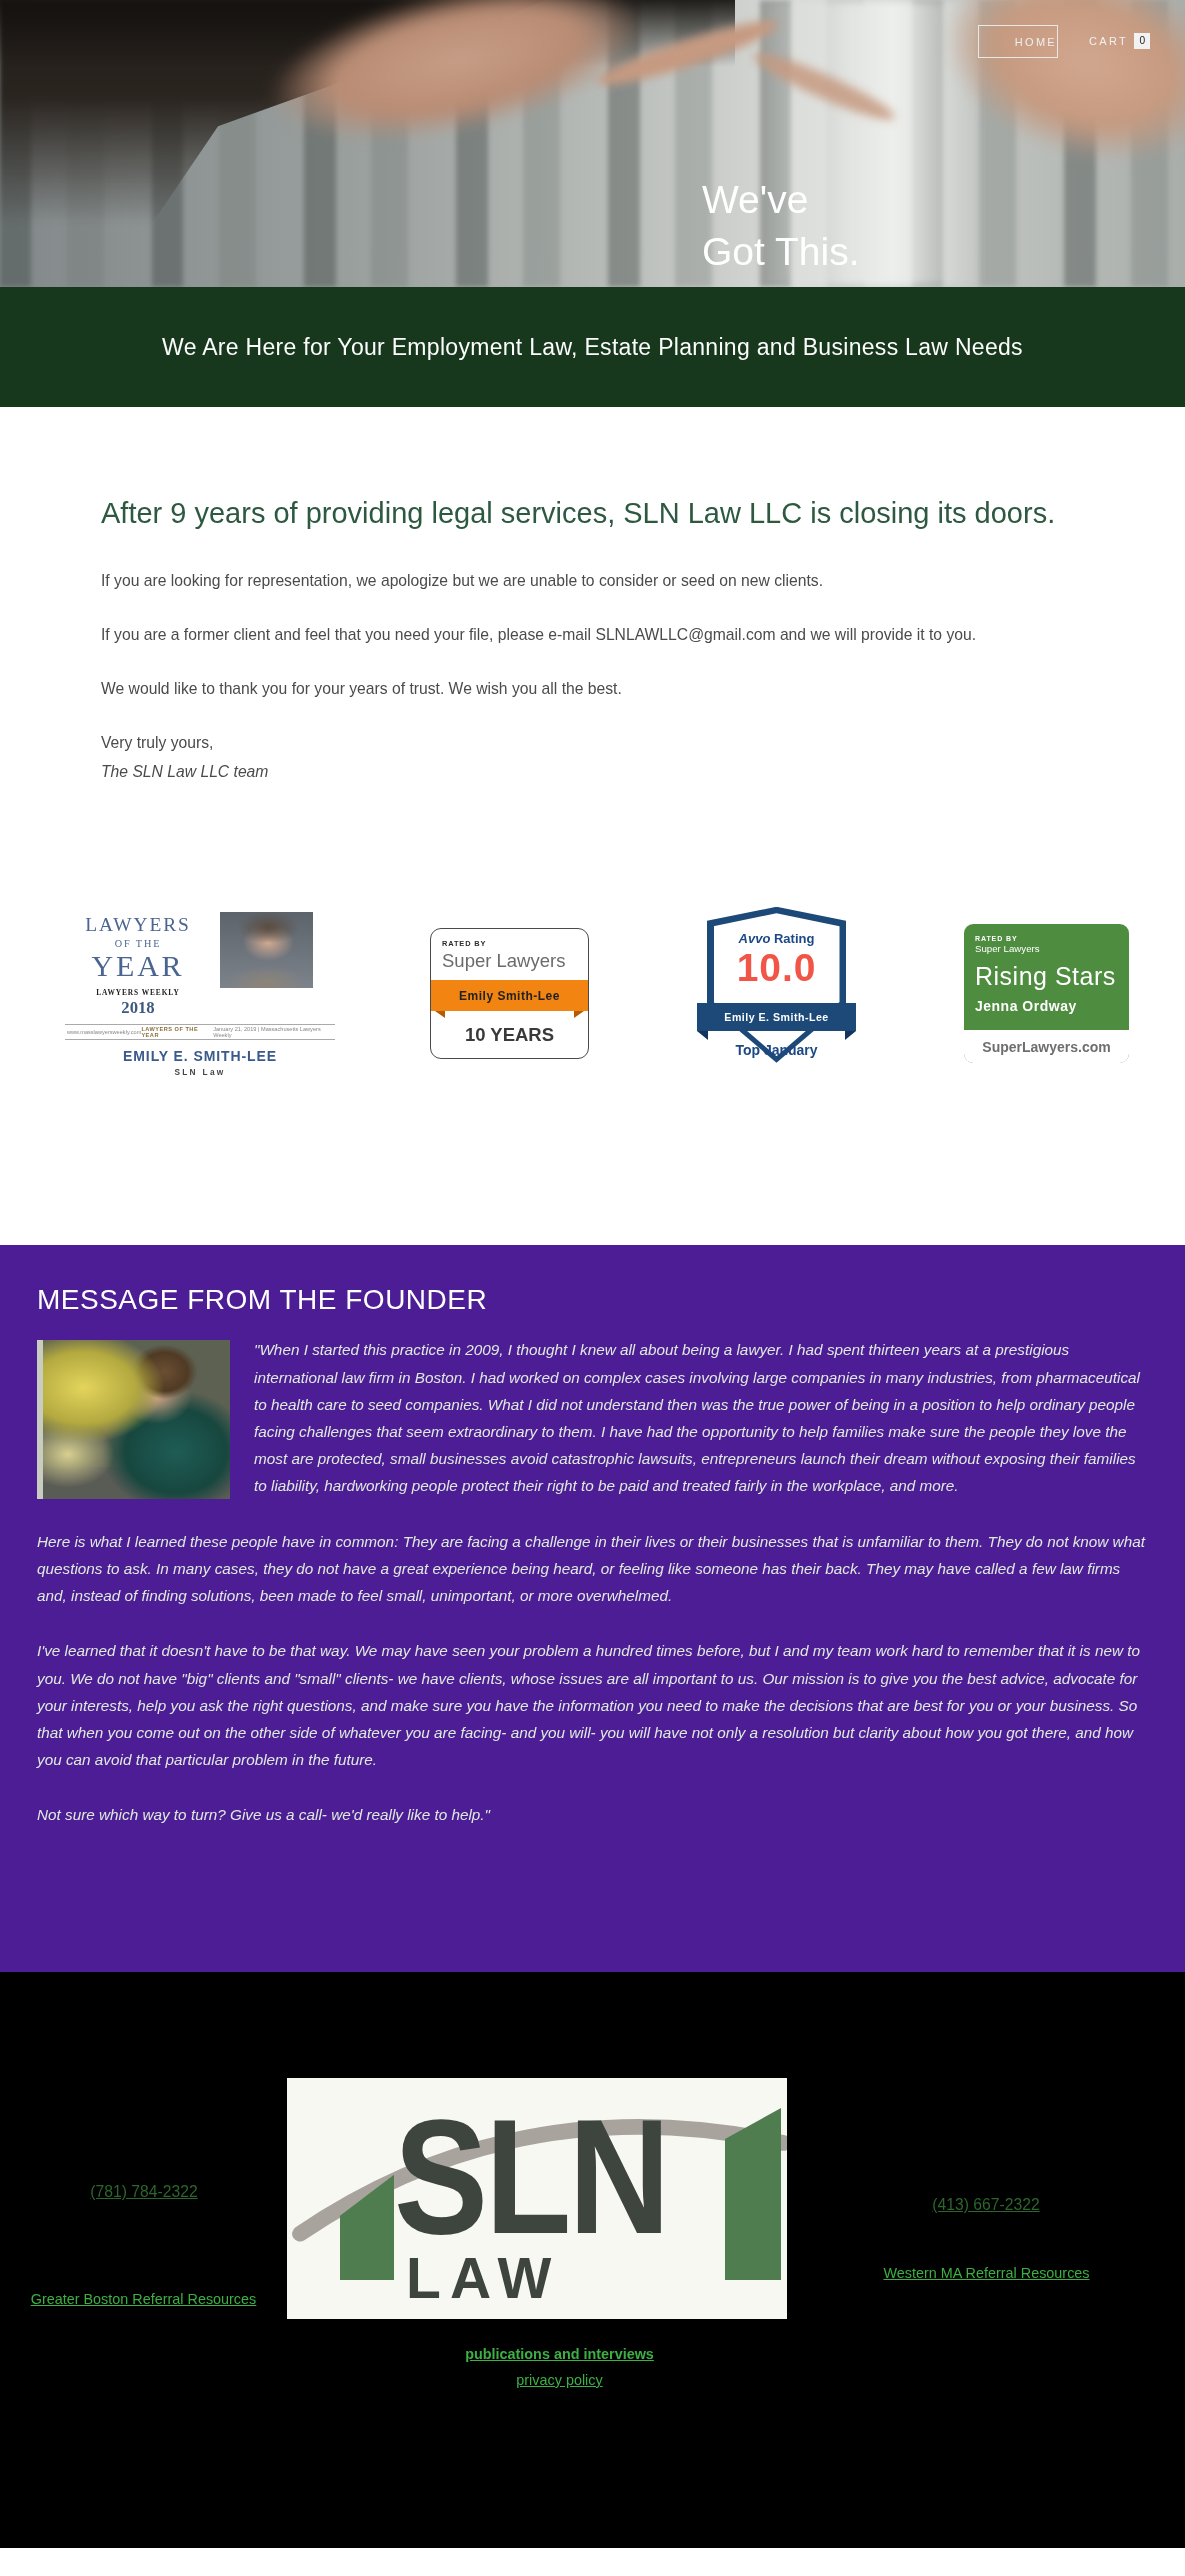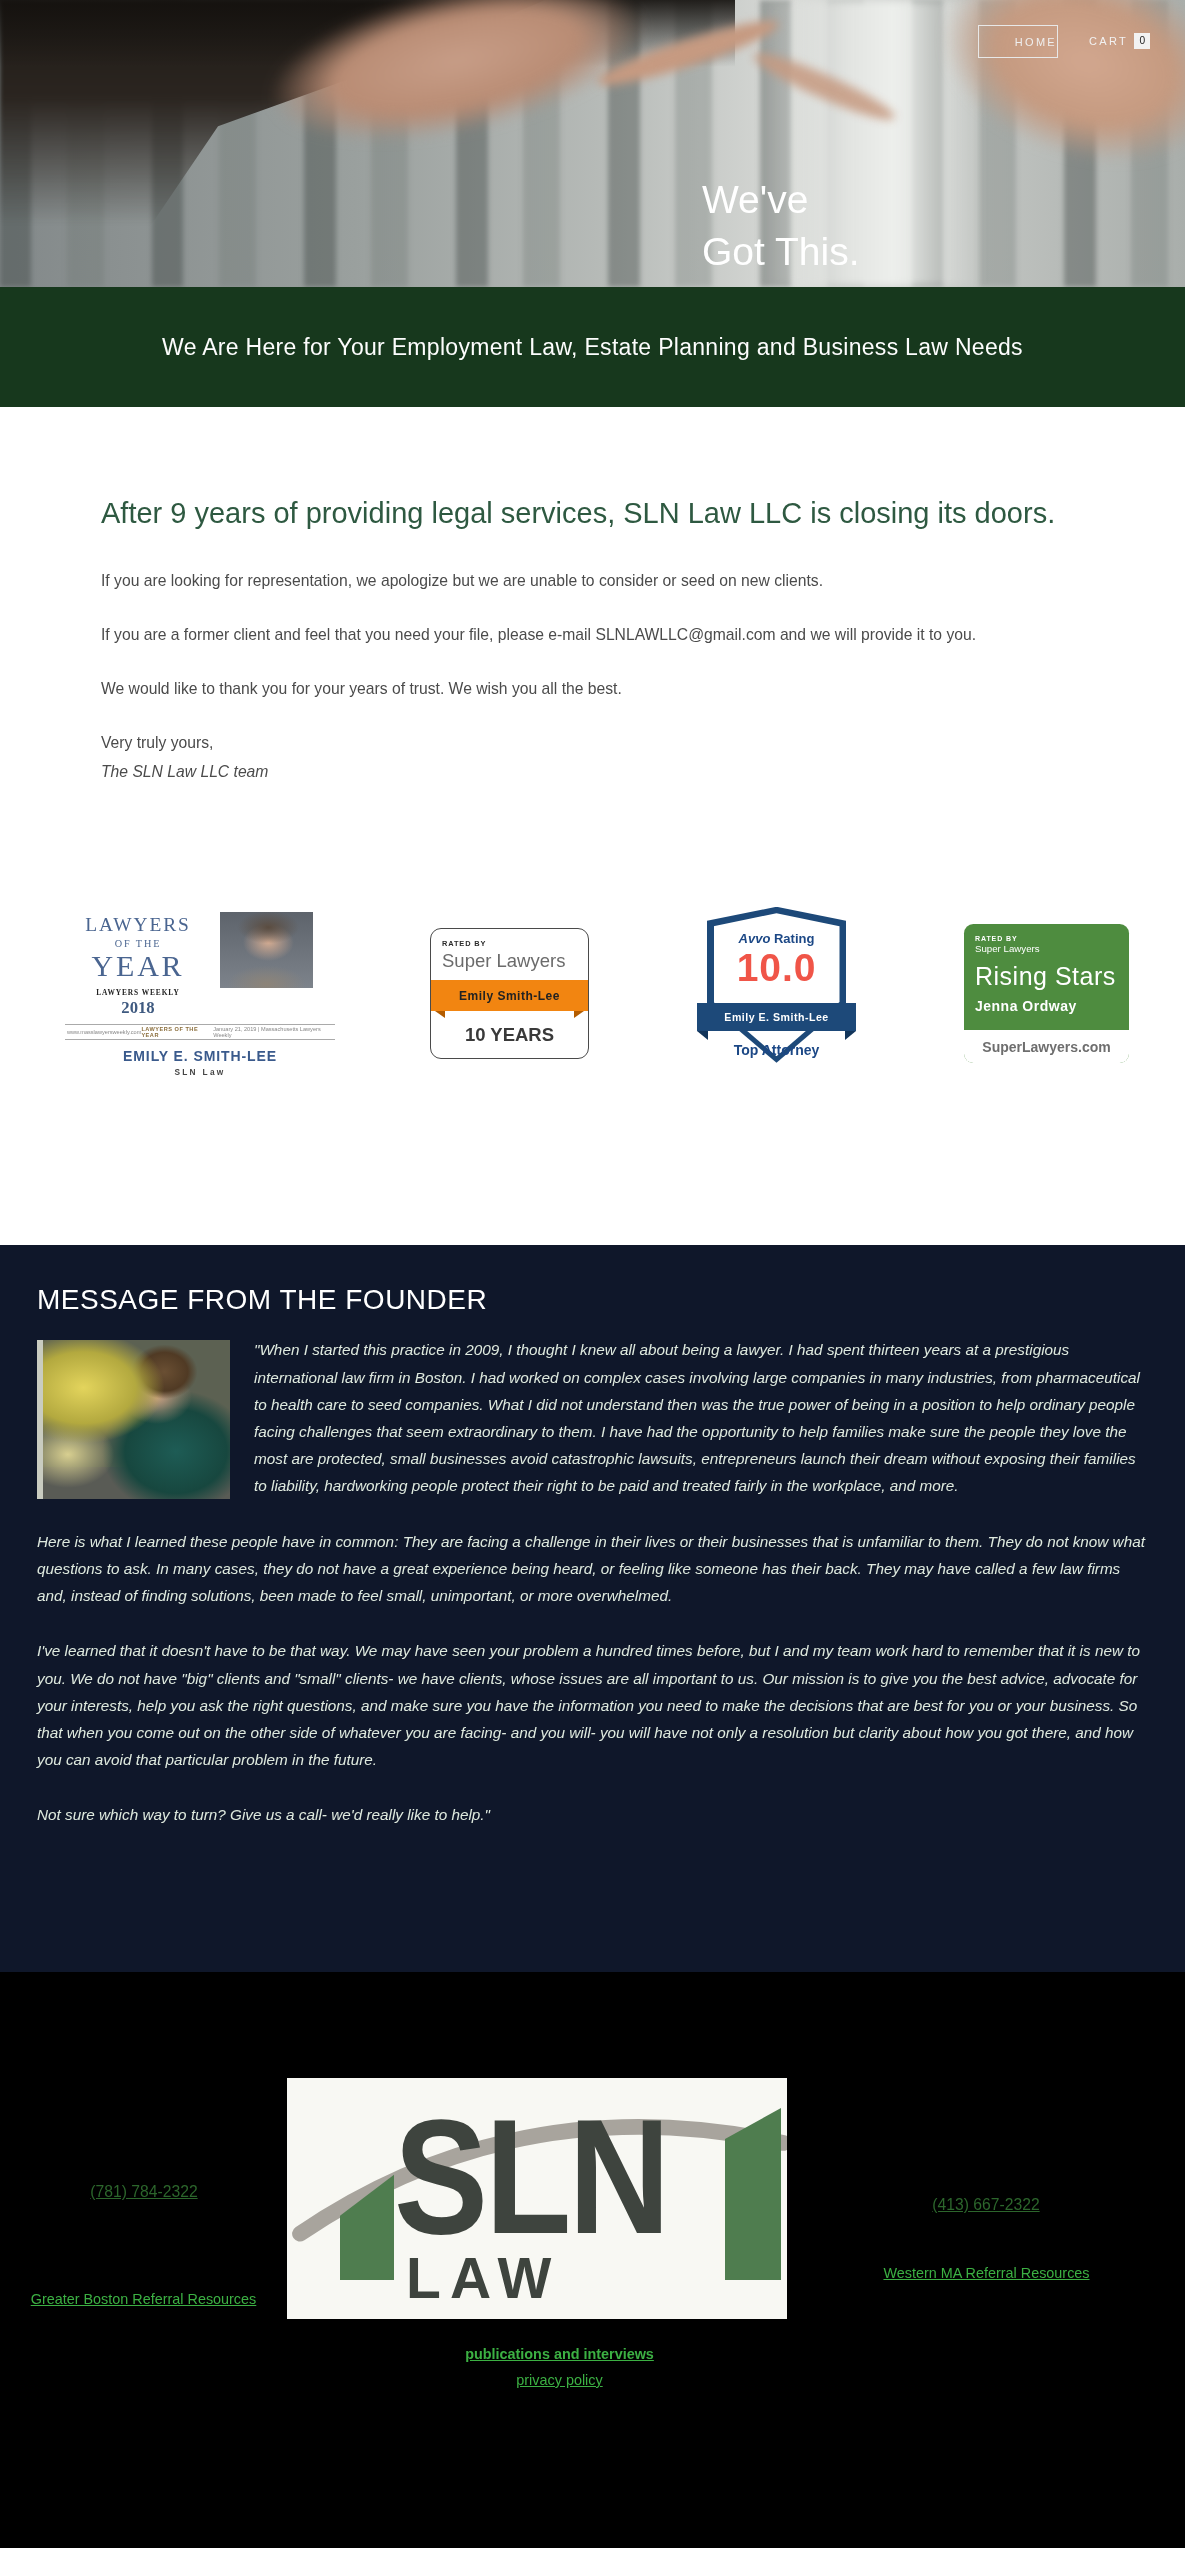"Top Attorney" div.avvo-title { text: Attorney -> January }
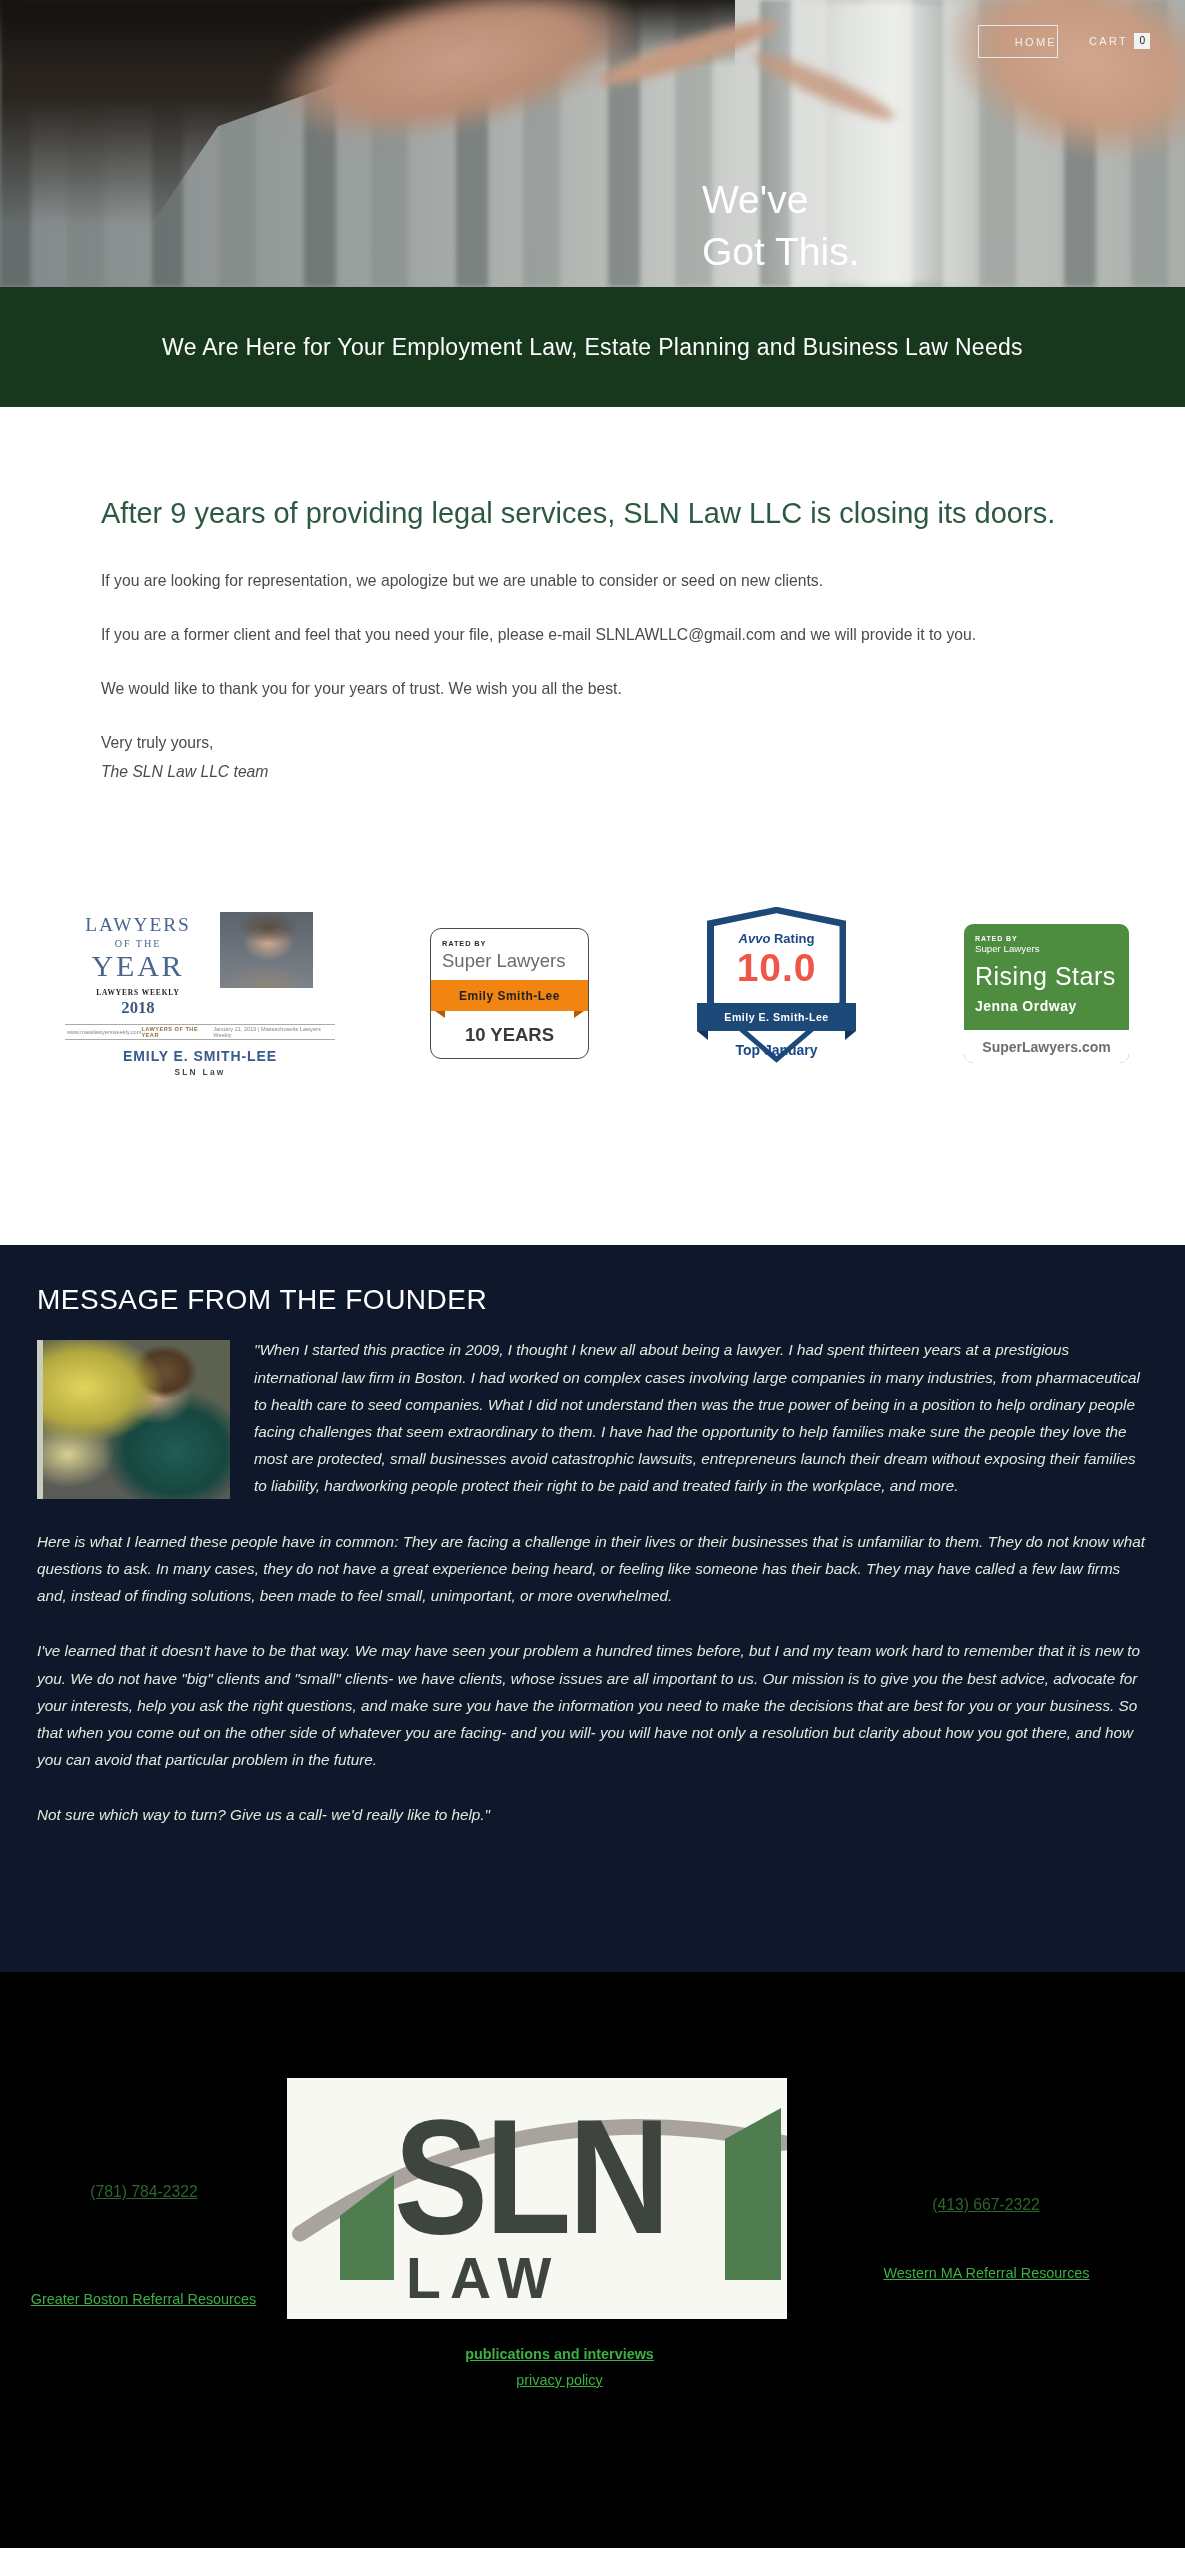"MESSAGE FROM THE FOUNDER" .founder { background: #0f172a -> #4c1d95 }
